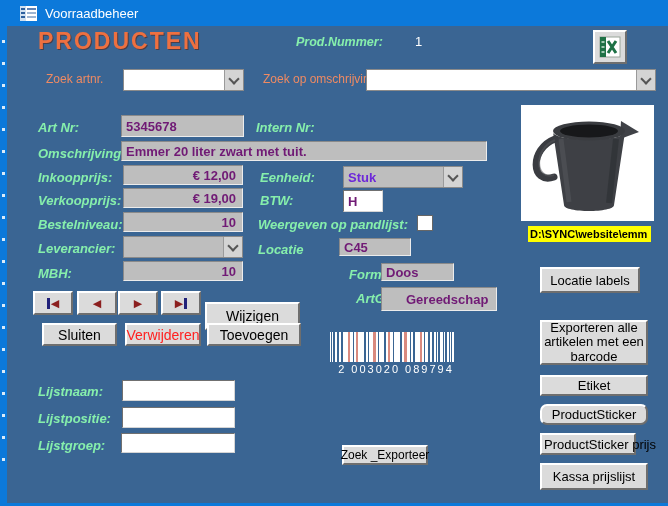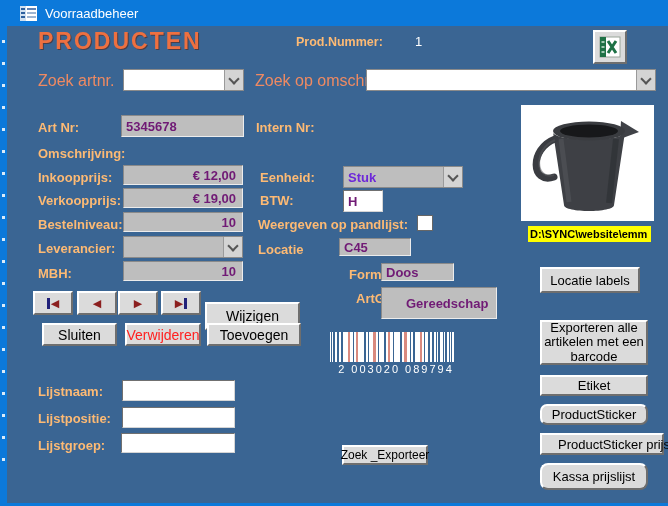"Prod.Nummer:" .lbl { color: #fdba74 -> #86efac; font-style: none -> italic }
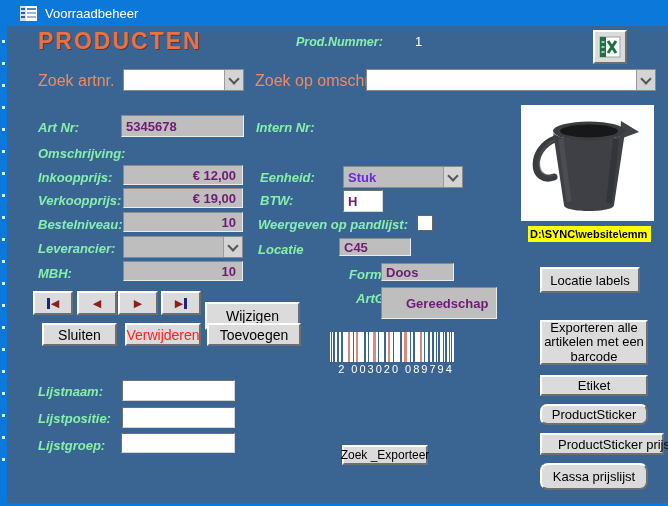"Zoek artnr." .lbl2 { font-size: 16px -> 12px; margin-left: none -> 8px }
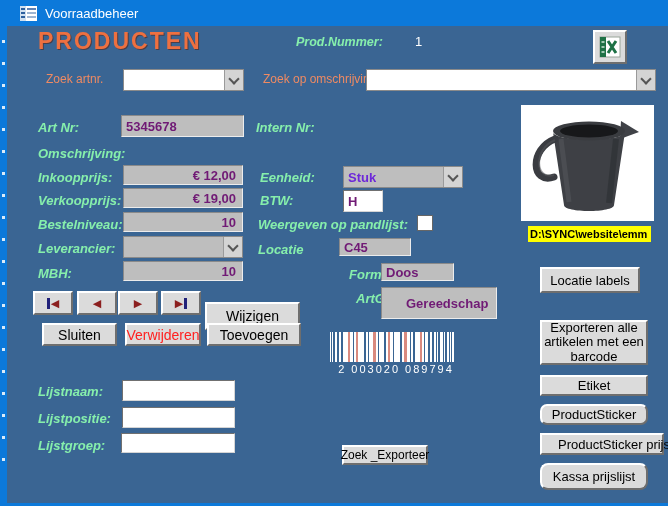"Emmer 20 liter zwart met" div.fld { html: none -> <div>Emmer 20 liter zwart met tuit.</div> }
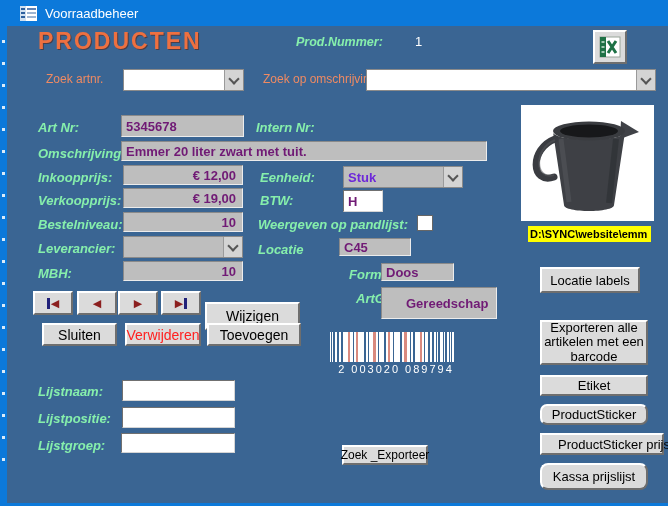"Gereedschap" div.fld { height: 32px -> 24px }
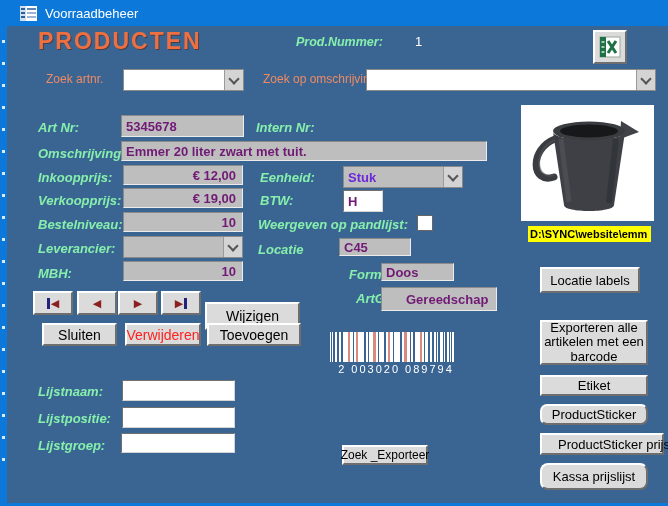"ProductSticker prijs" div.btn { width: 124px -> 96px }
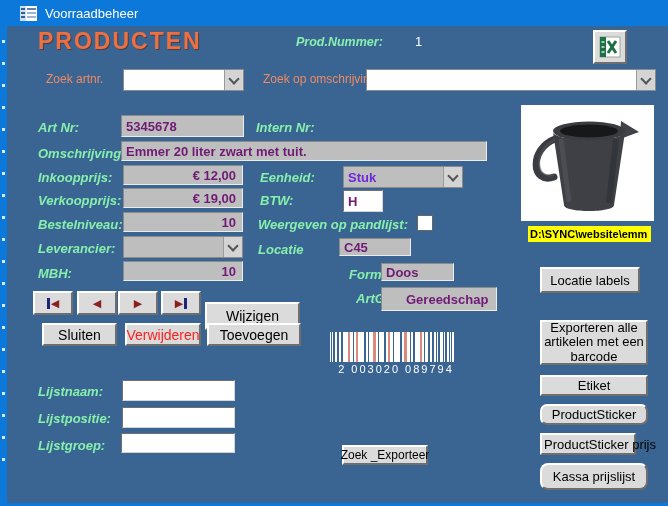"Kassa prijslijst" div.btn { border-radius: 8px -> none }
